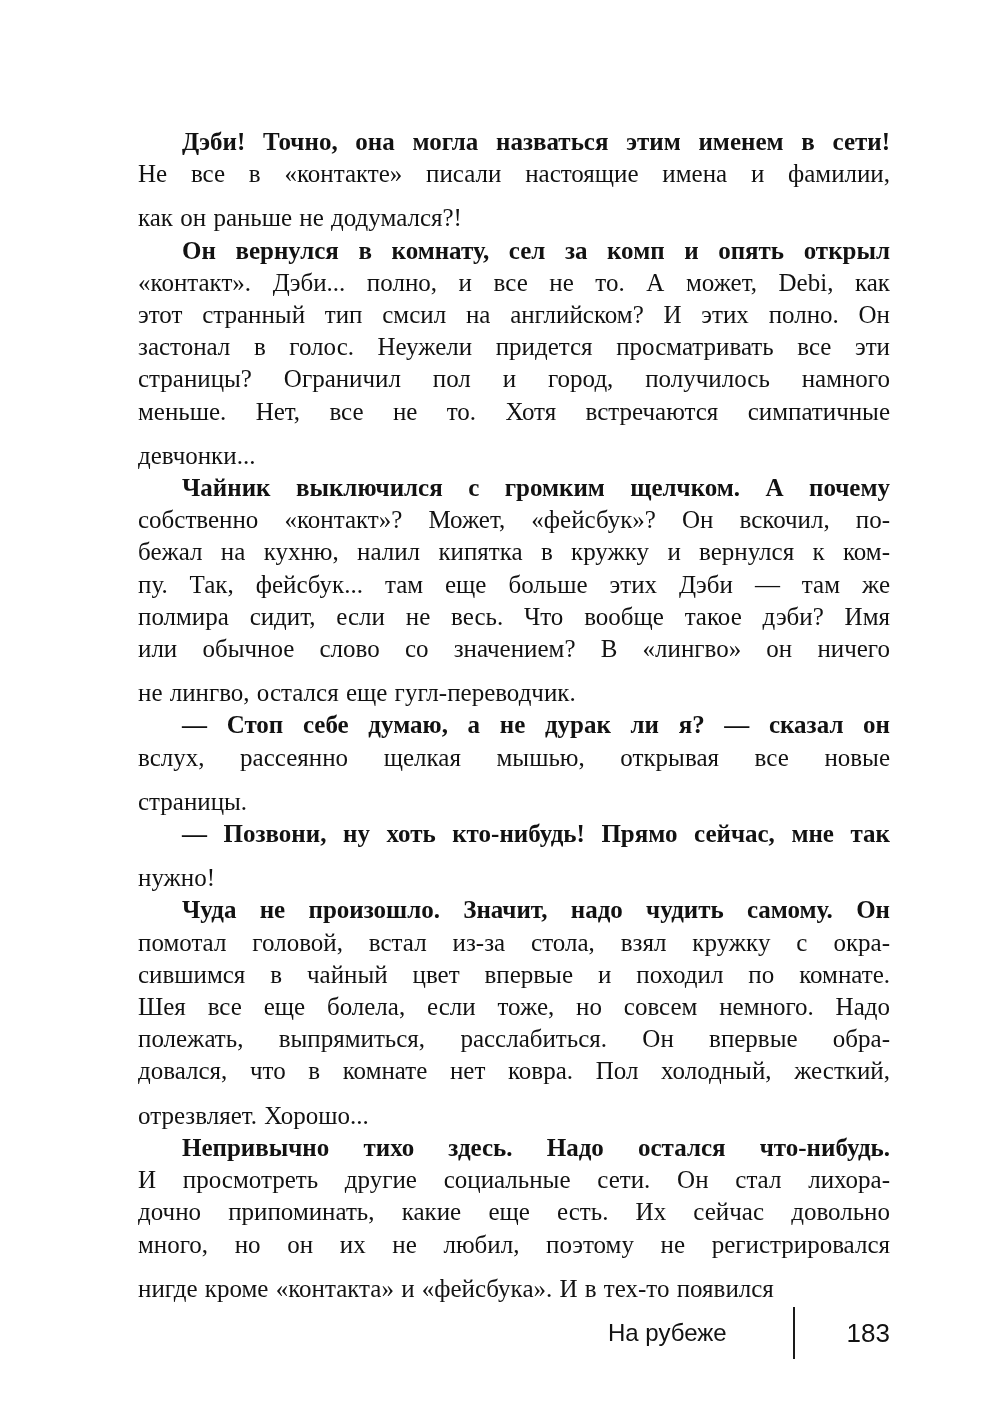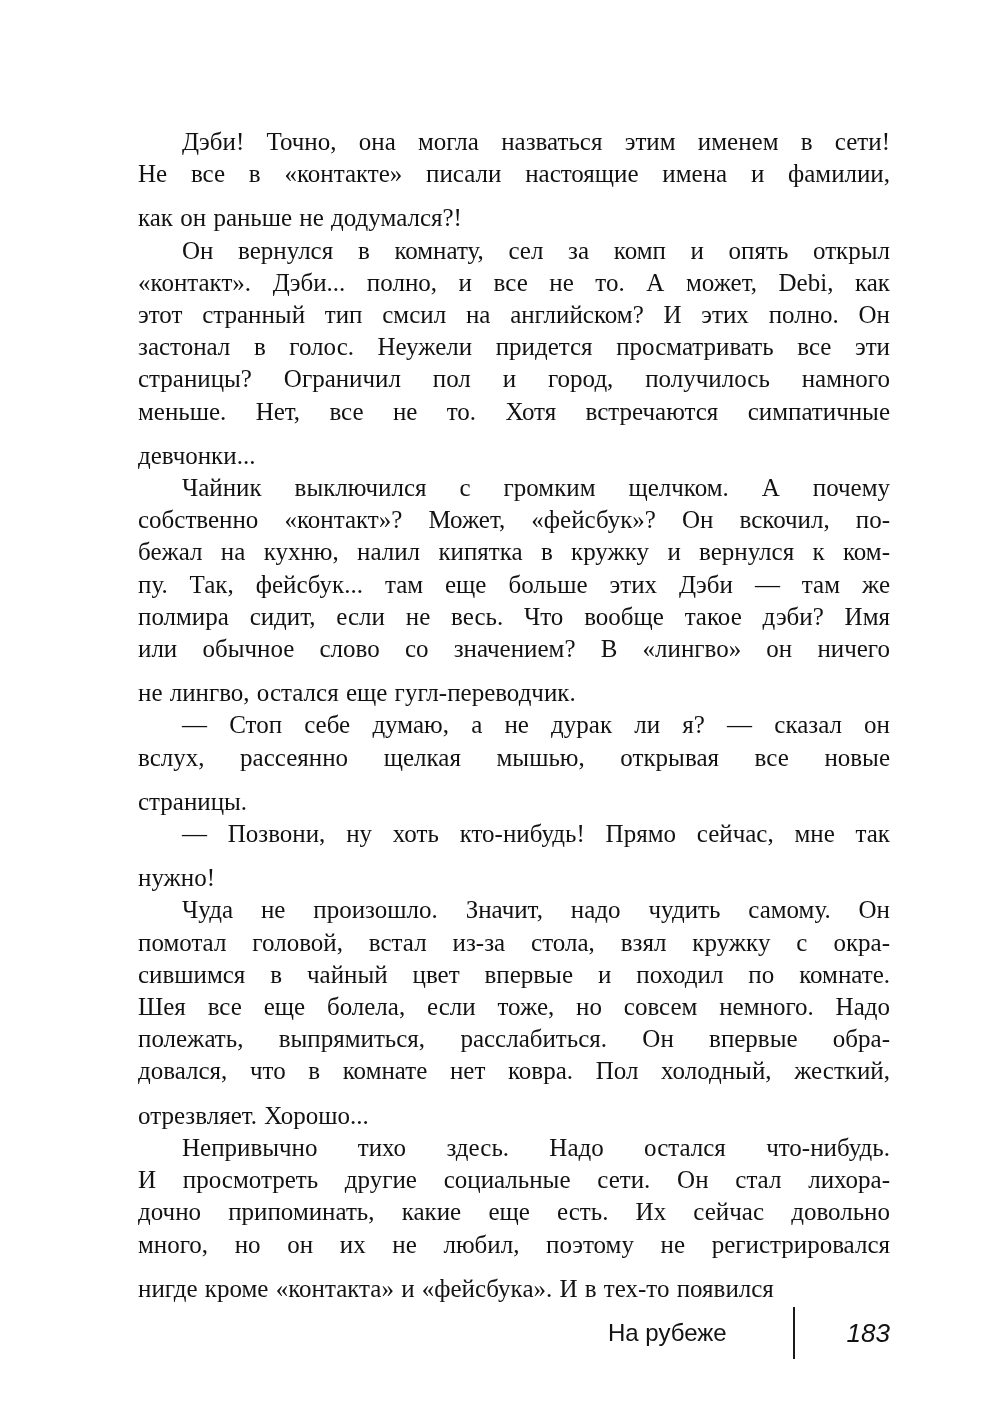"Дэби! Точно, она могла назваться" .line.first { font-weight: none -> bold }
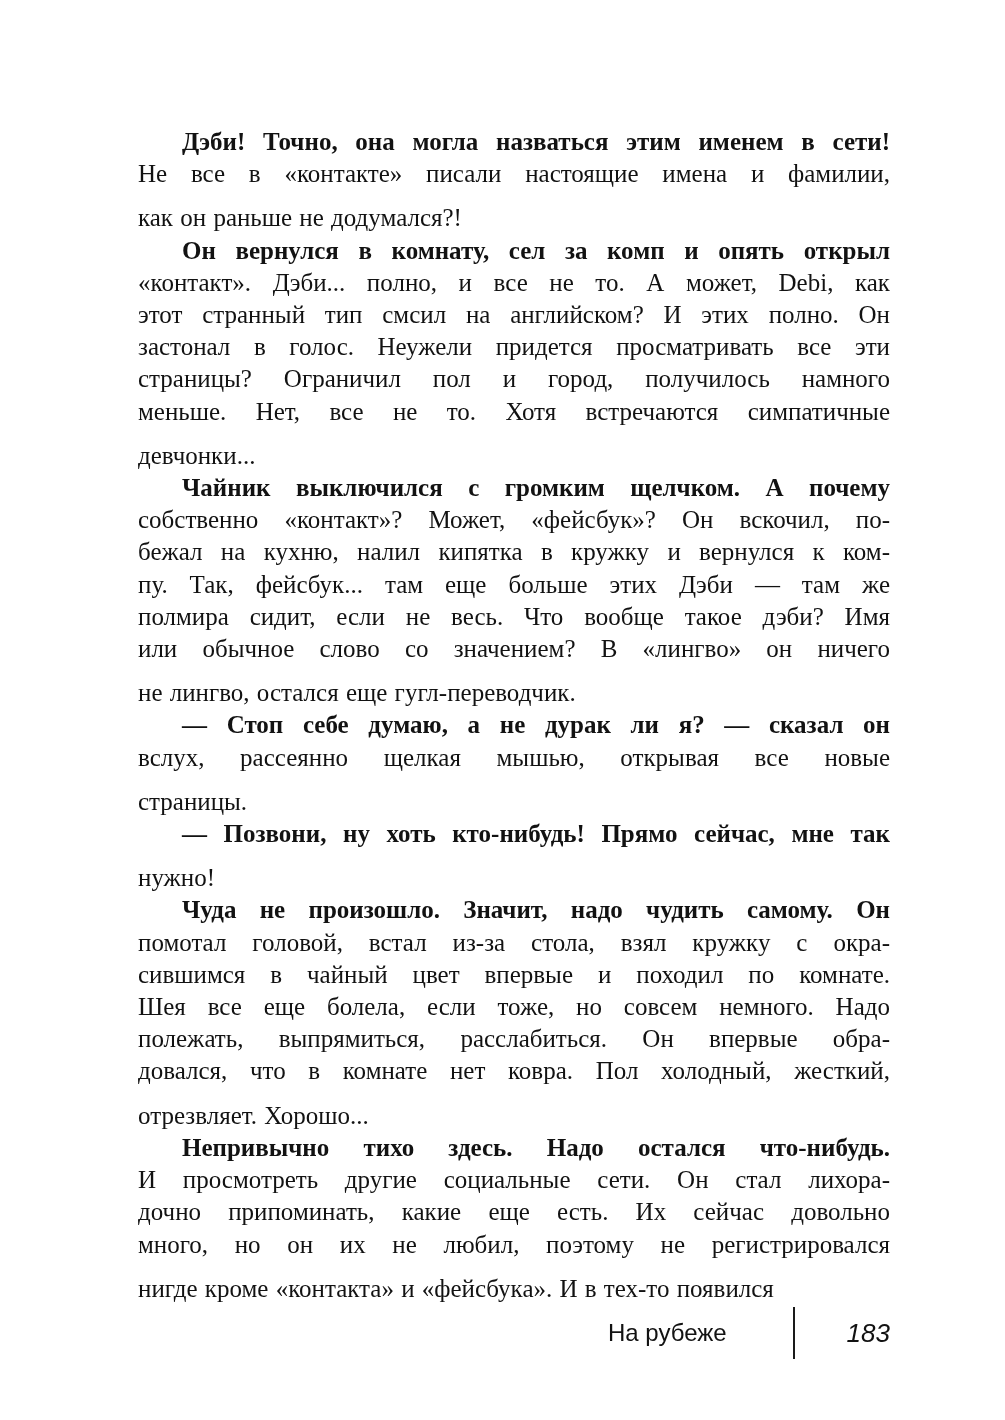"183" .footer .pagenum { font-style: italic -> none }
